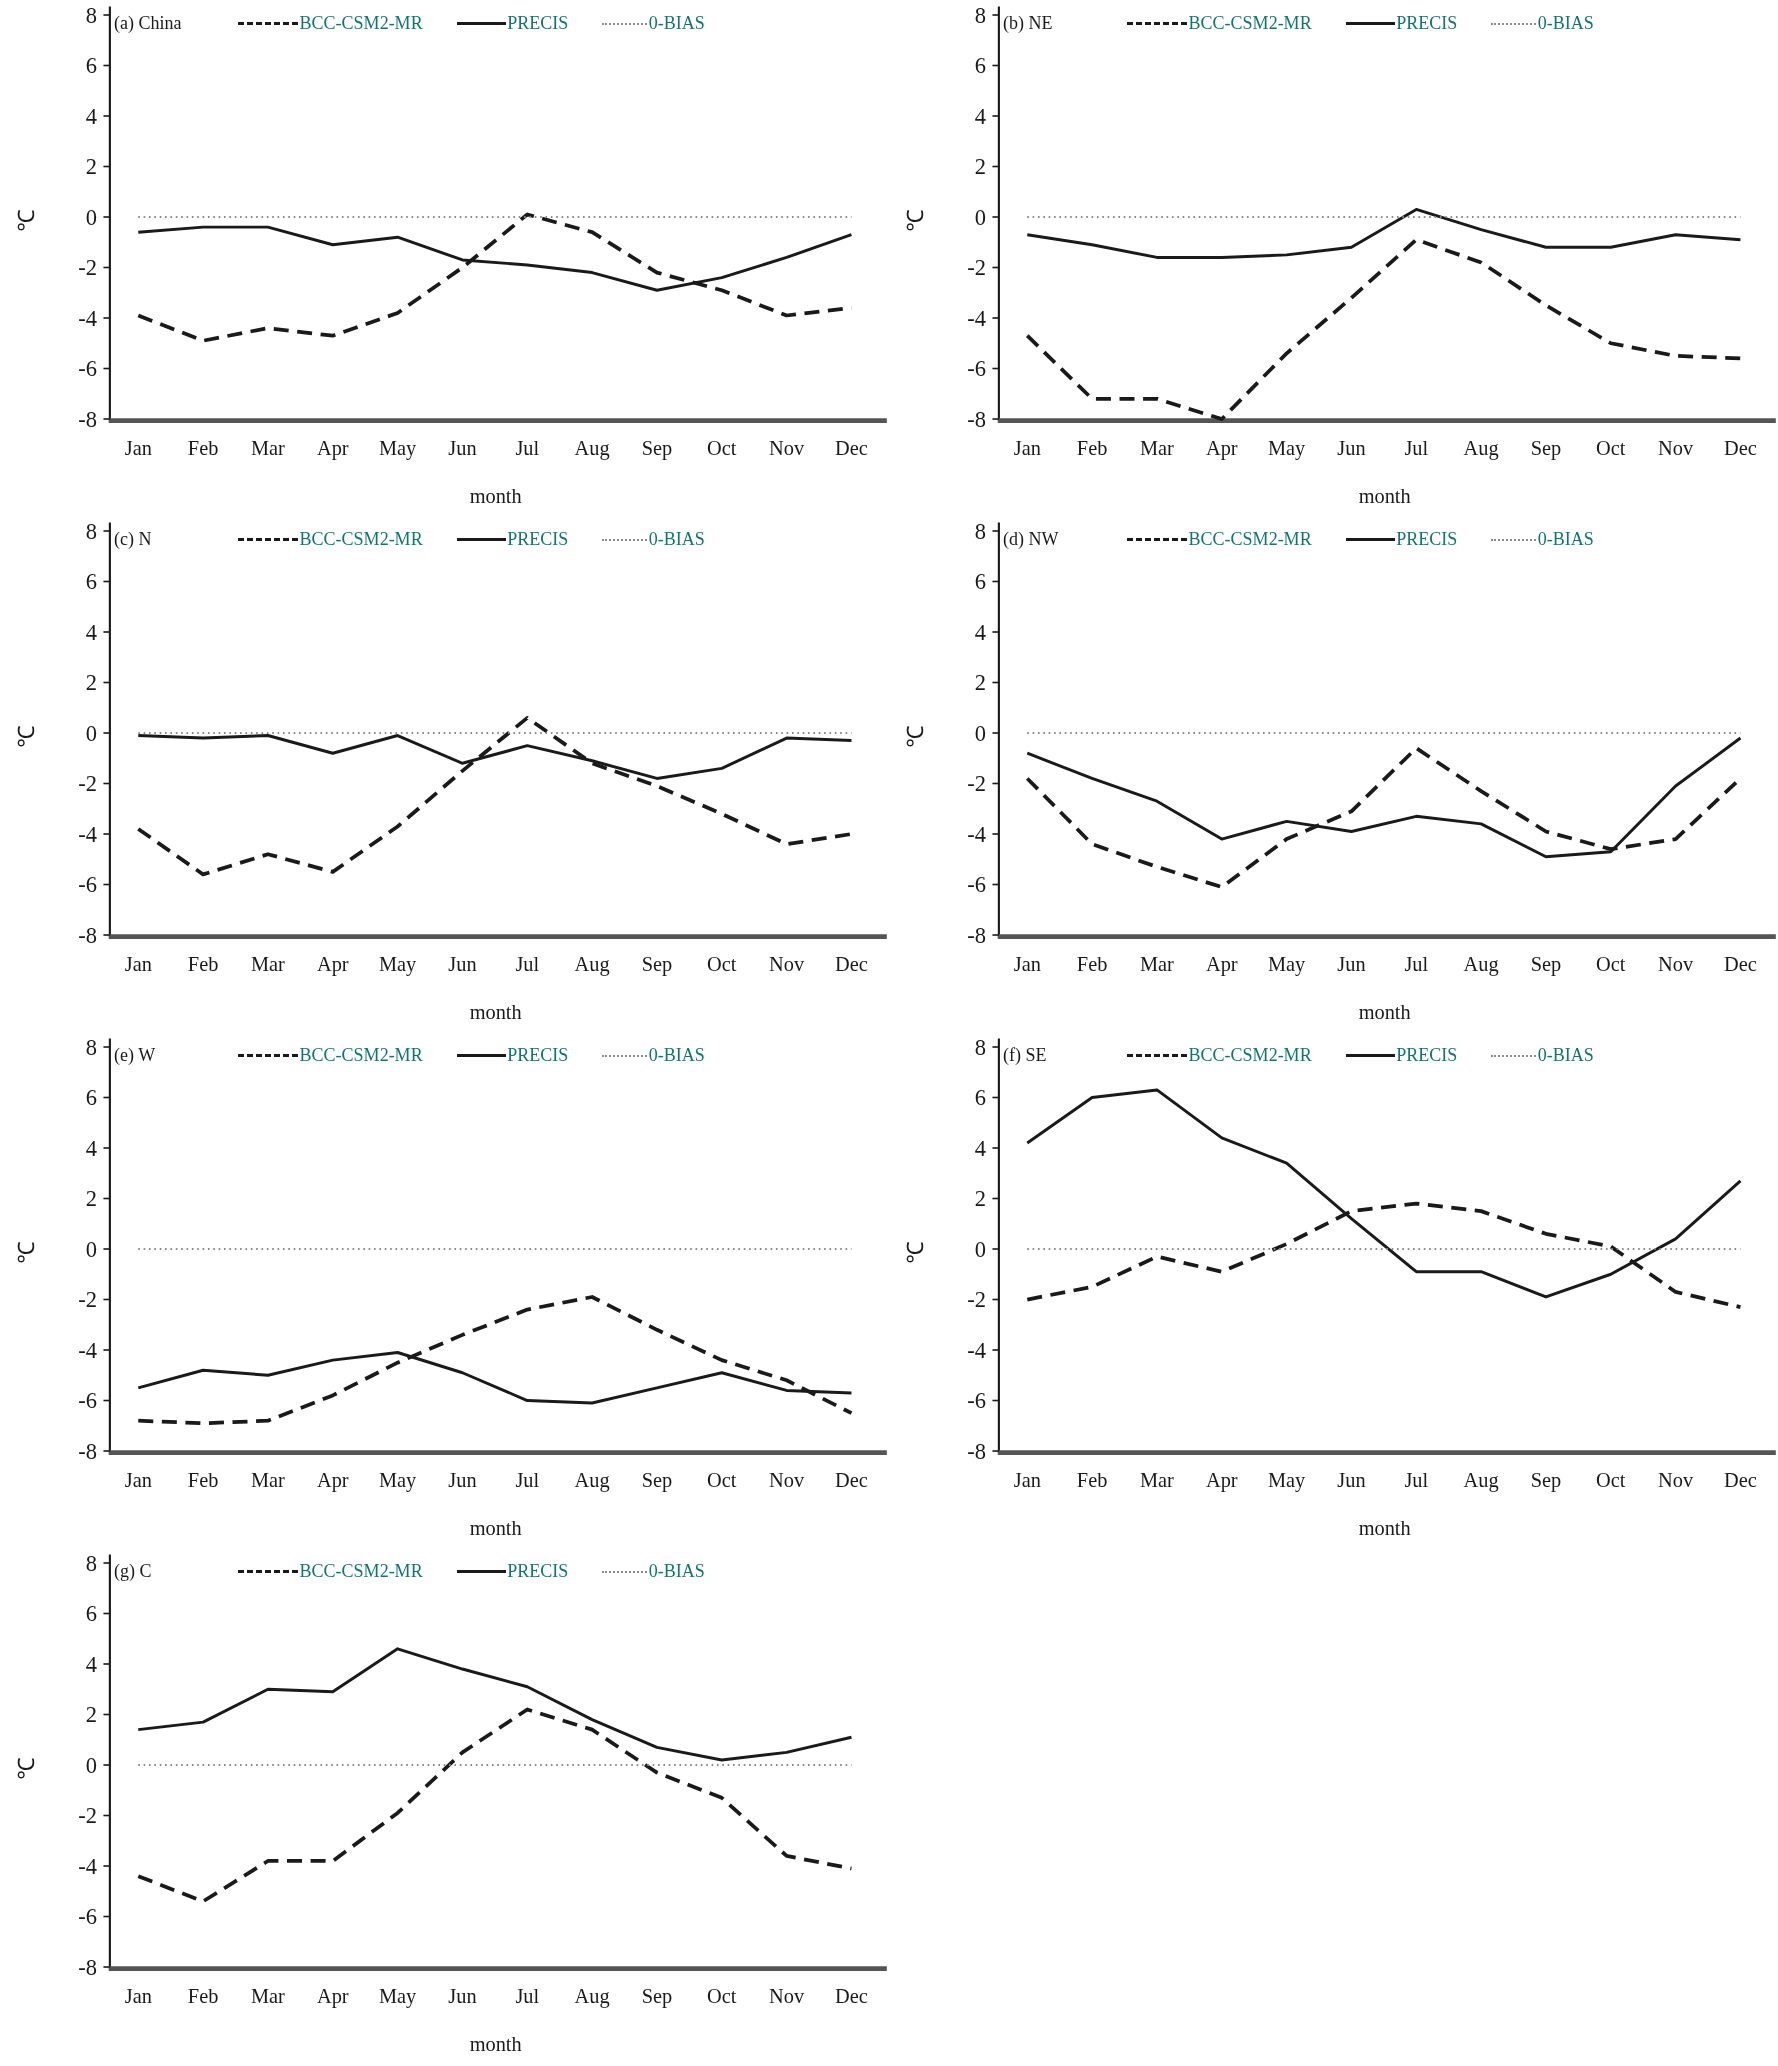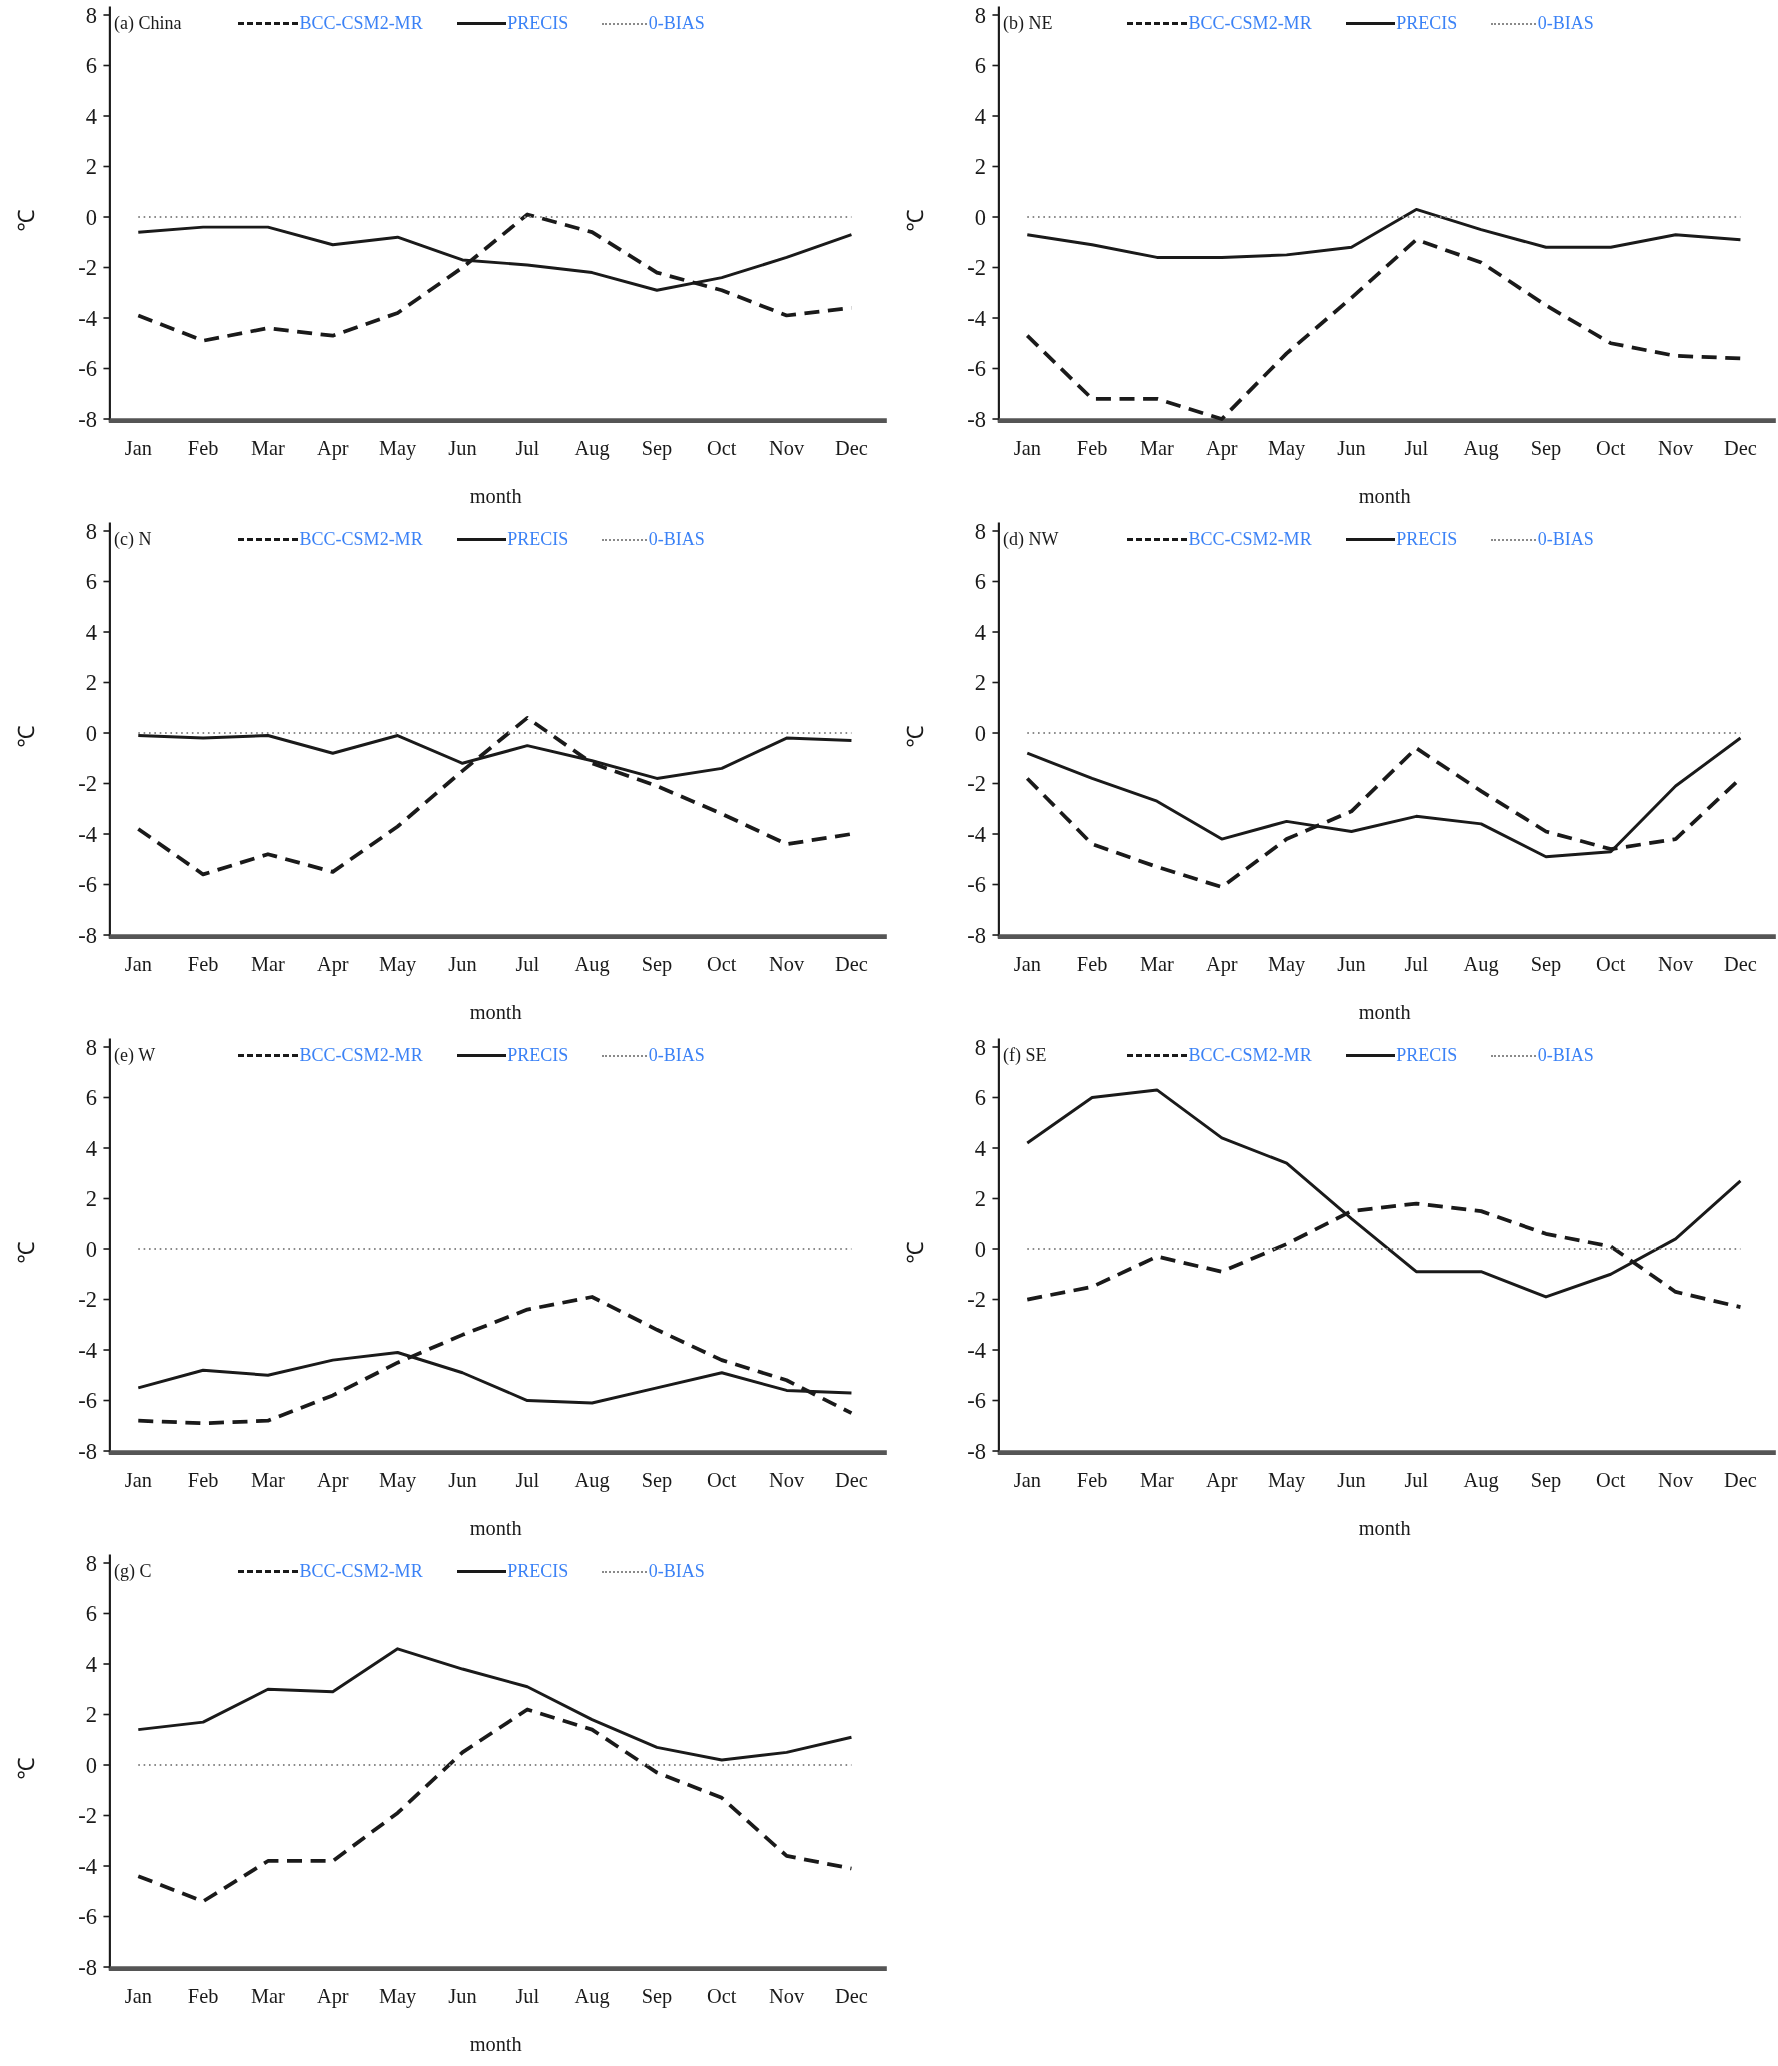"BCC-CSM2-MR" .lt { color: #3b82f6 -> #0f766e }
